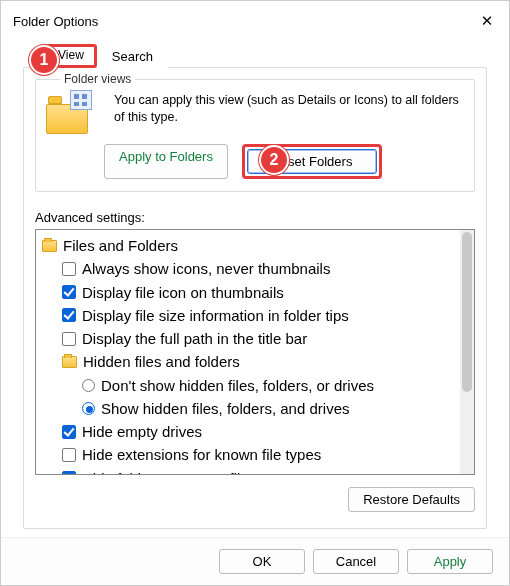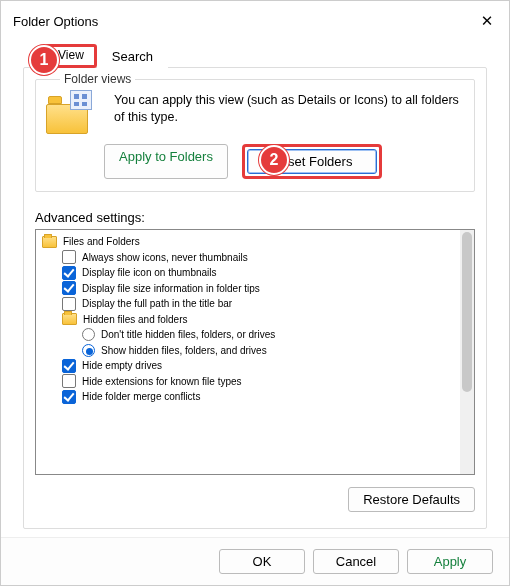"Files and Folders" .tree { font-size: 10px -> 15px }
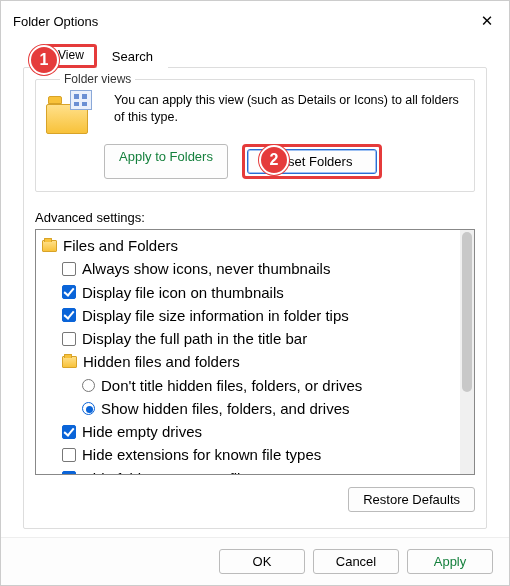"Don't title hidden files, folders," span { text: title -> show }
